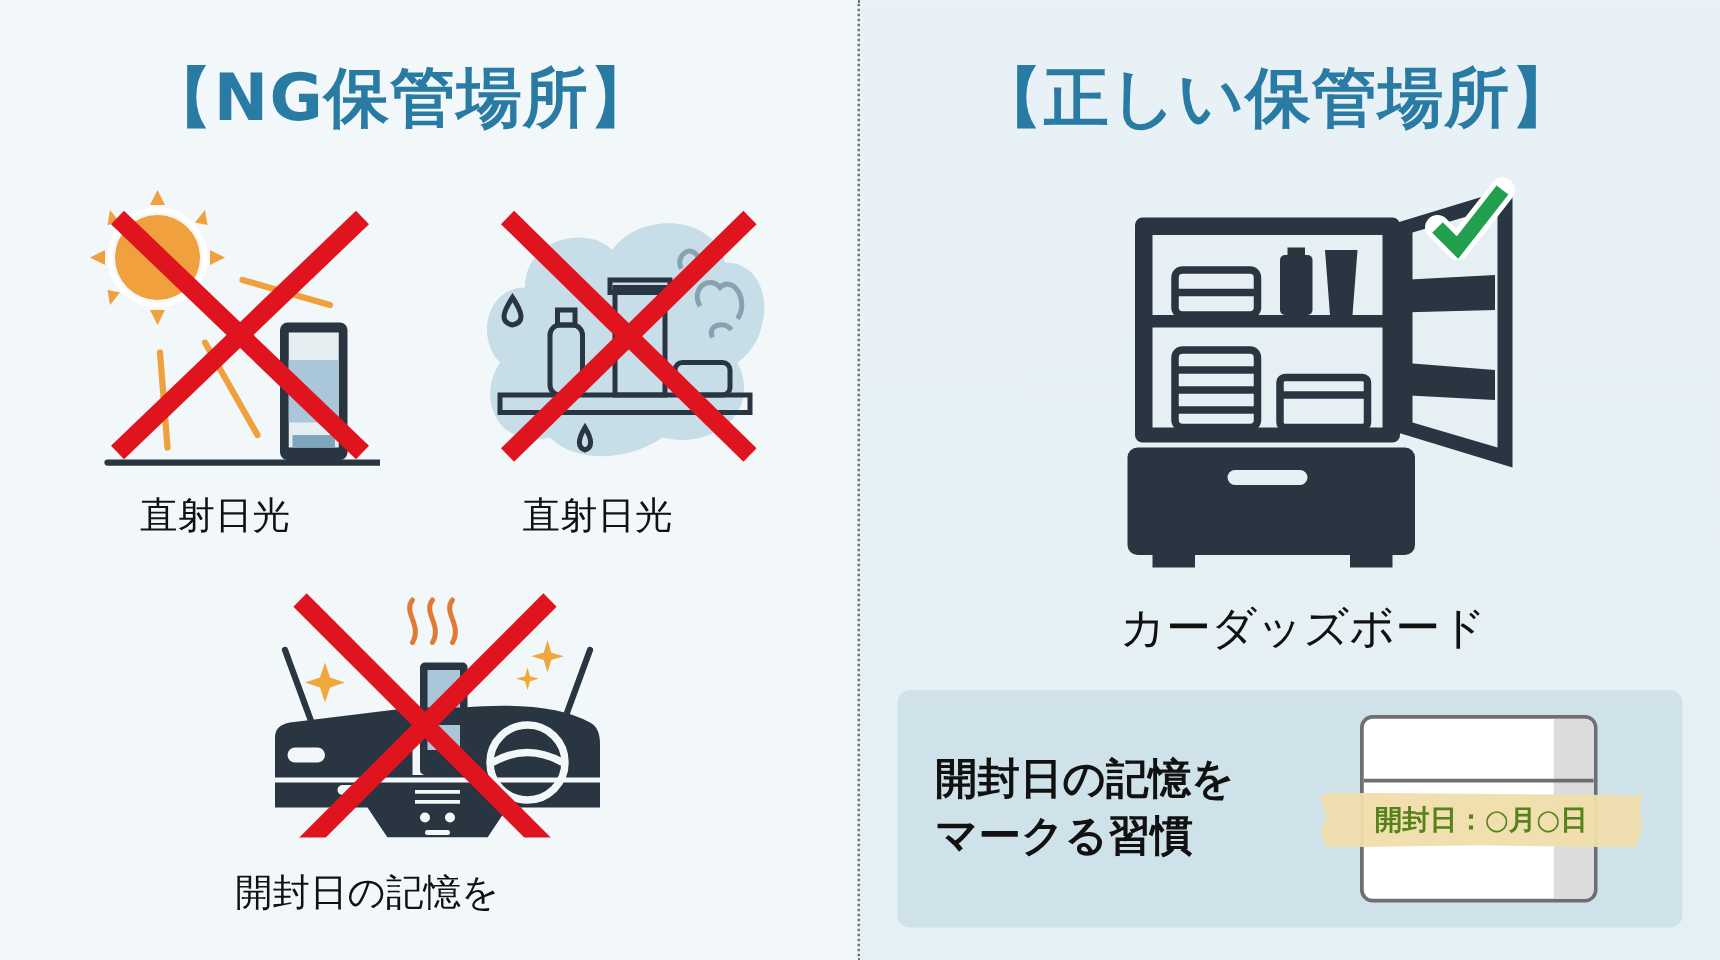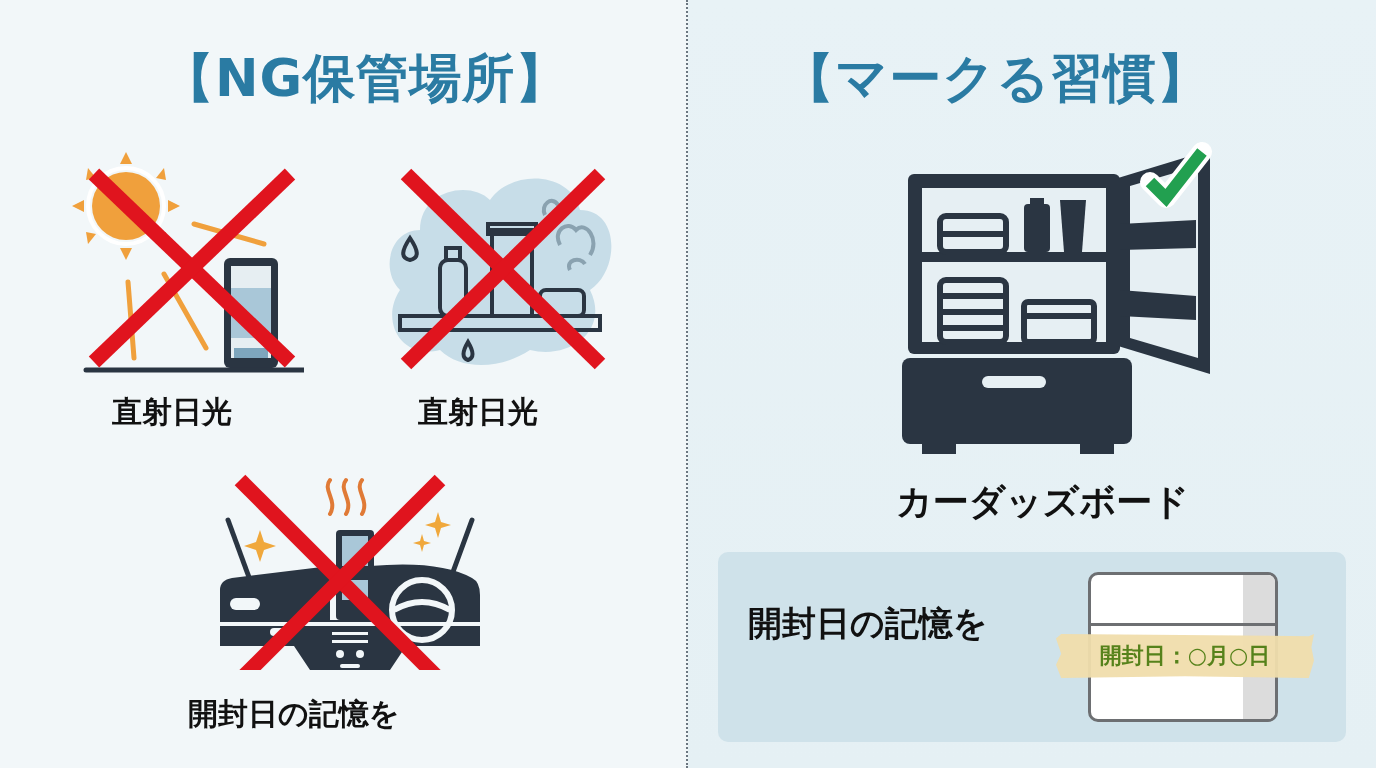"【NG保管場所】" .title.left { margin-left: 44px -> none }
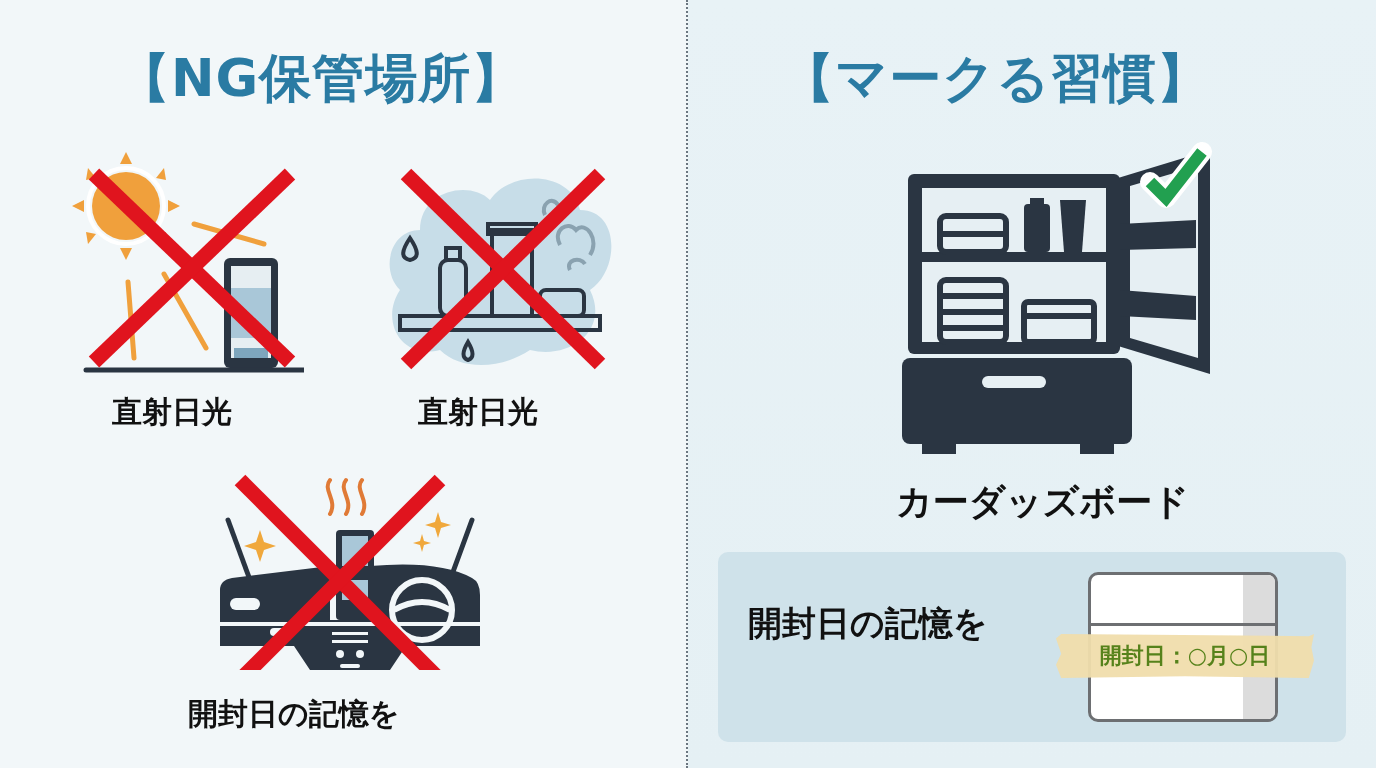"【マークる習慣】" div.title { text: マークる習慣 -> 正しい保管場所 }
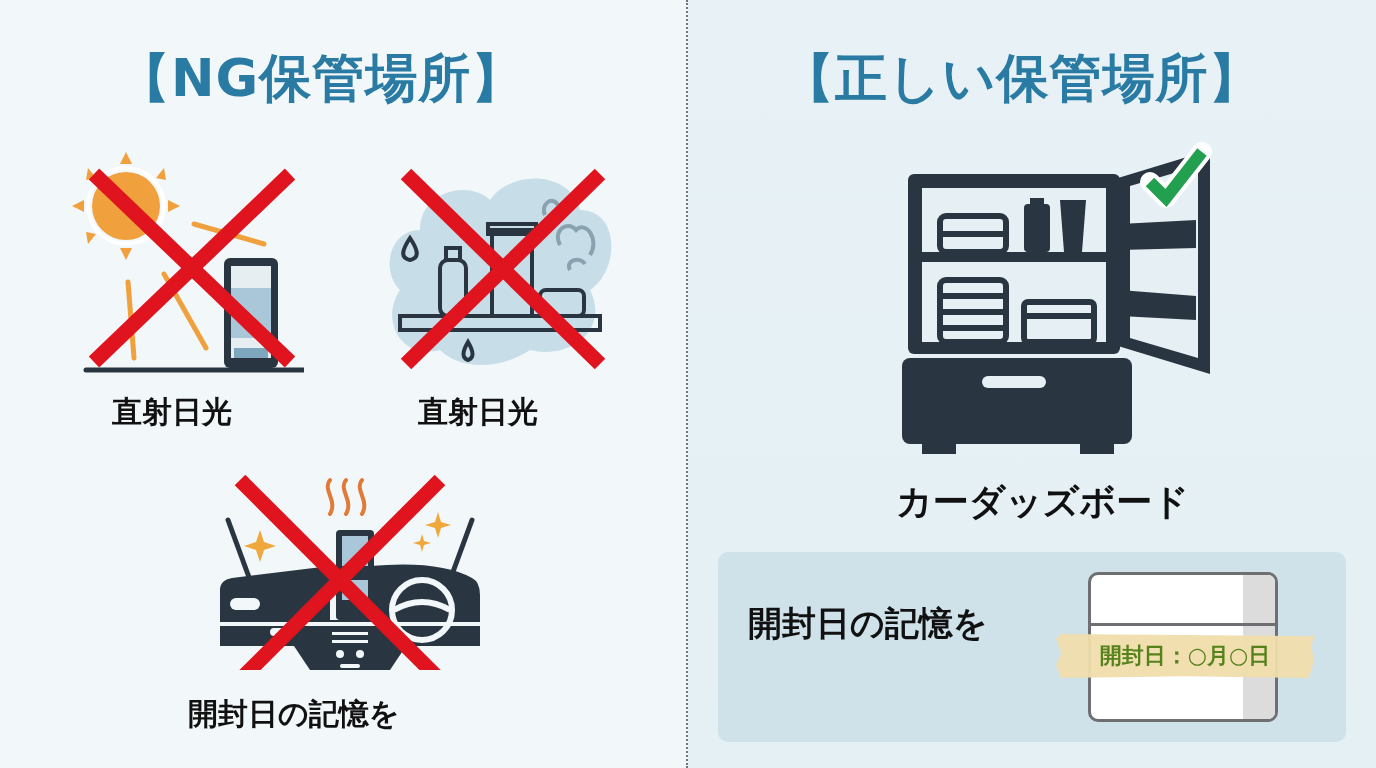"直射日光" .label { font-weight: bold -> normal }
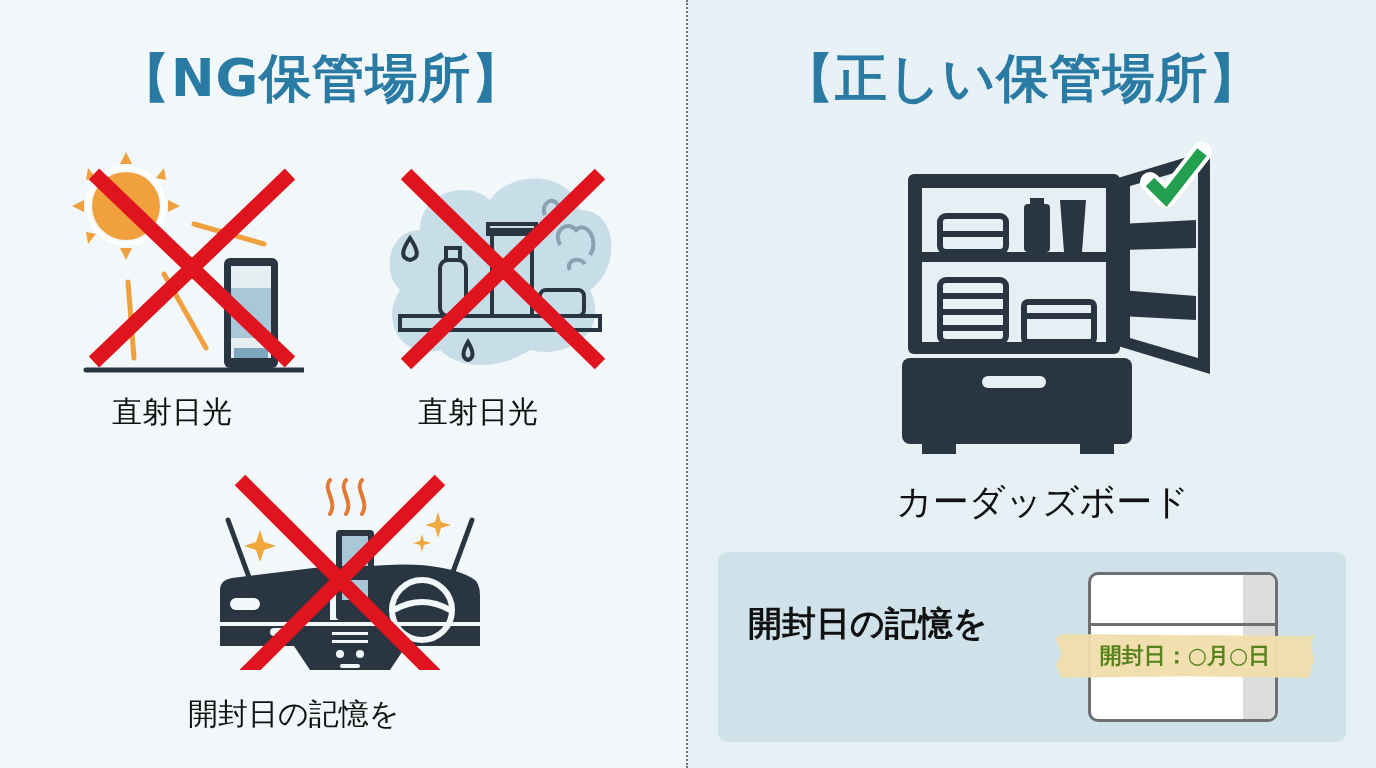"マークる習慣" div { html: none -> <div>マークる習慣</div> }
